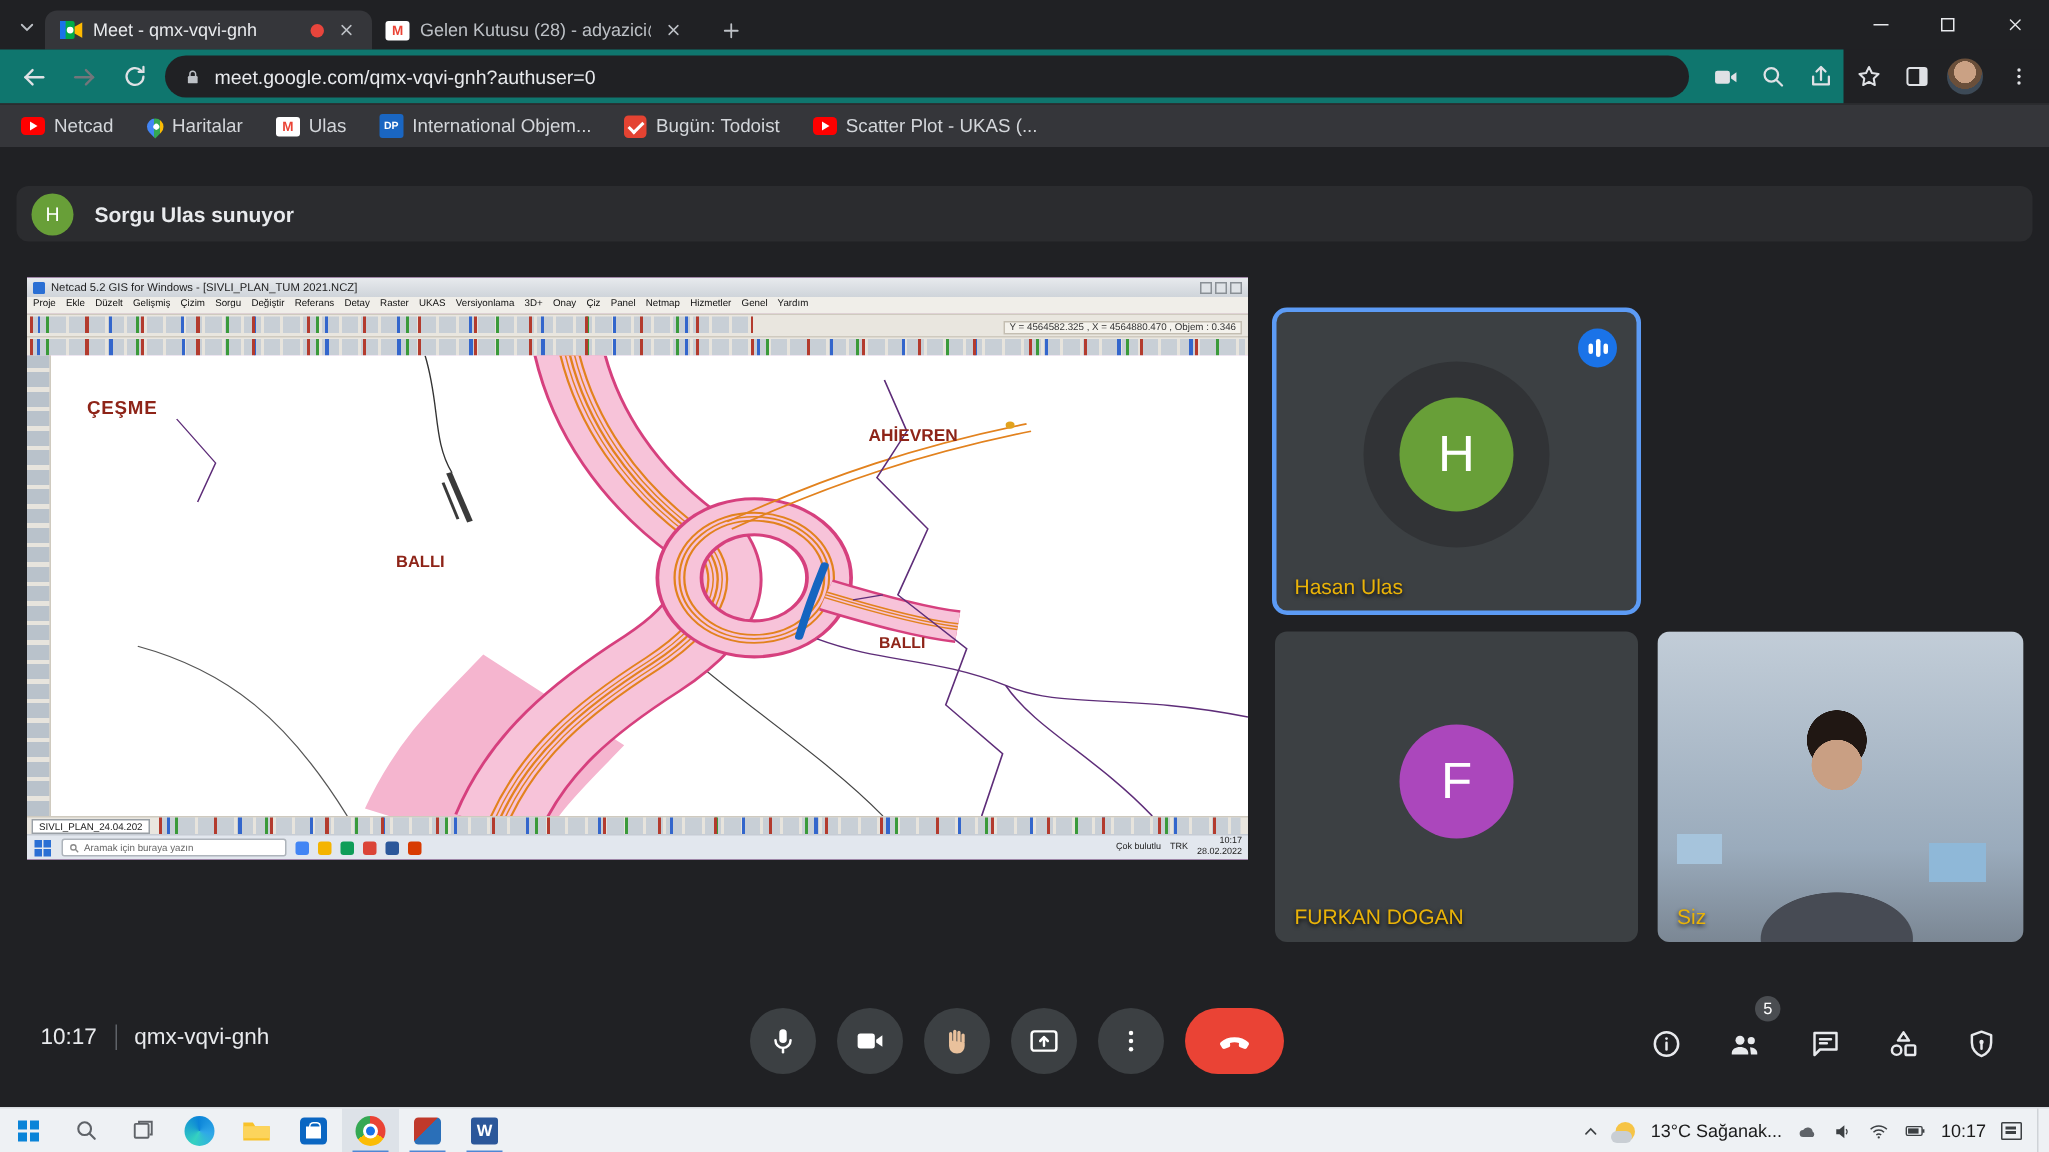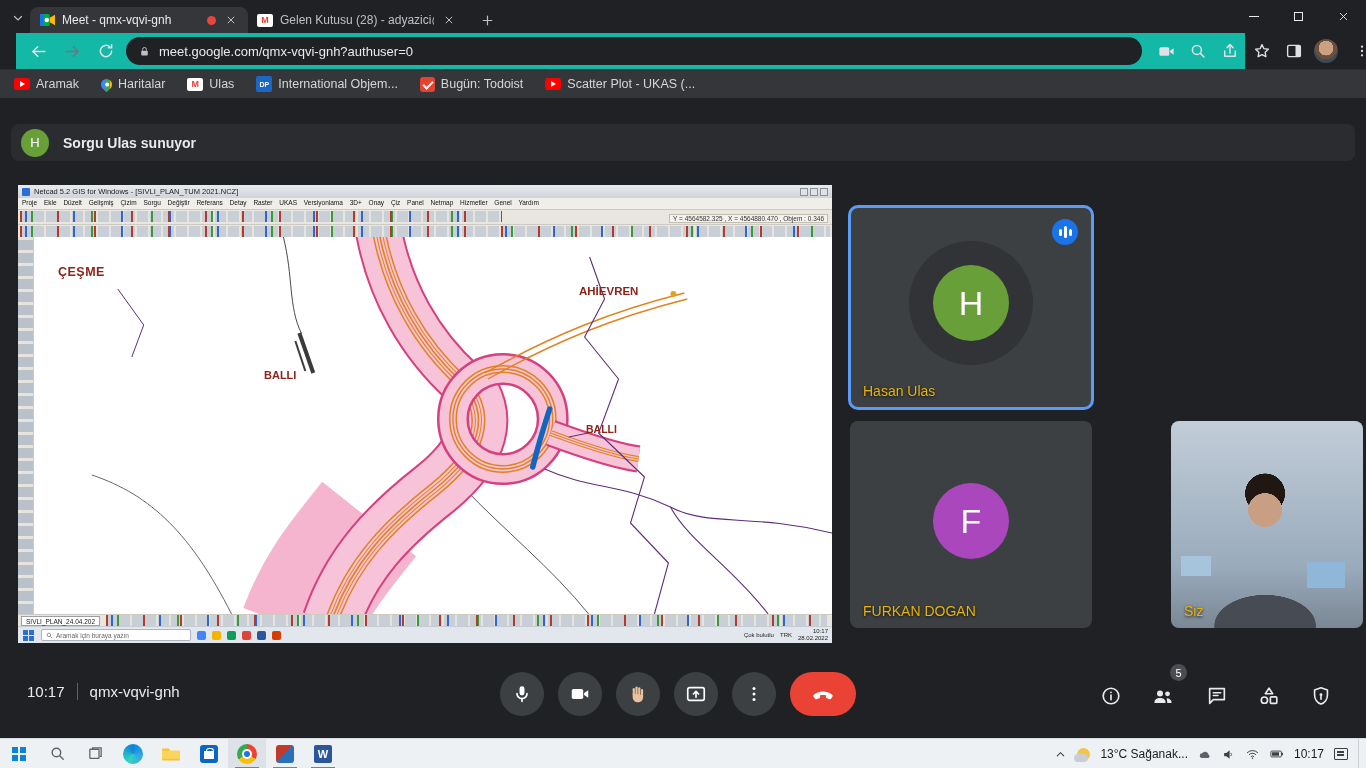"meet.google.com/qmx-vqvi-gnh?authuser=0" .navbar { background: #14b8a6 -> #0f766e; left: 16px -> 0 }
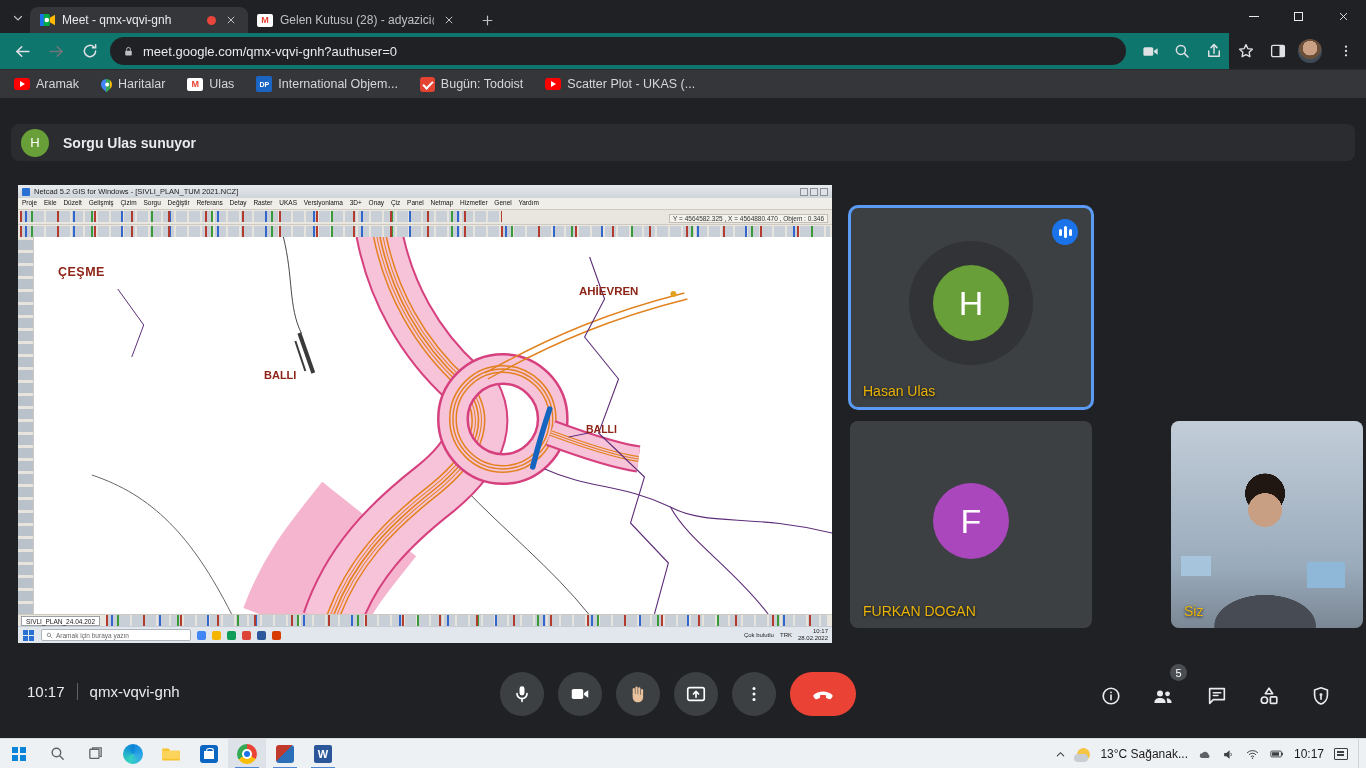"Aramak" span { text: Aramak -> Netcad }
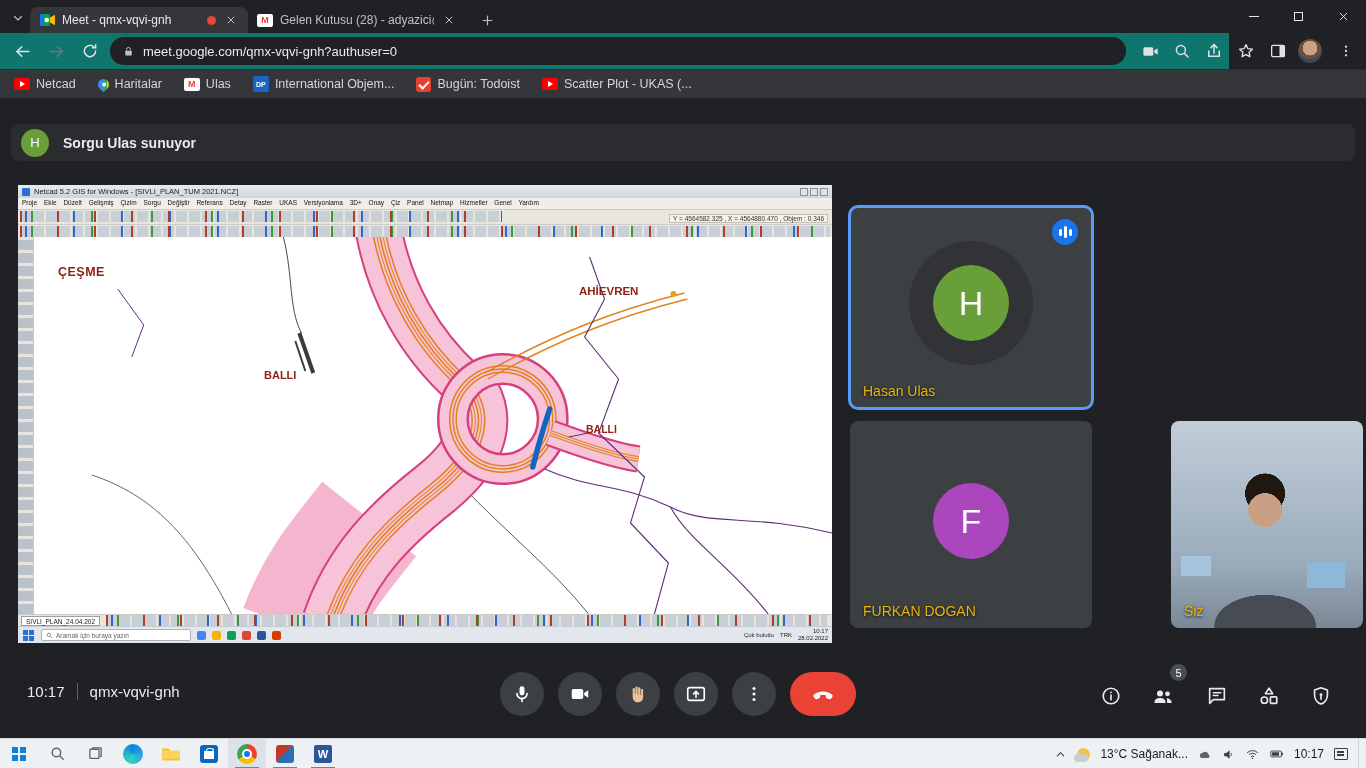"Netcad 5.2 GIS for Windows" .stage { height: 458px -> 388px }
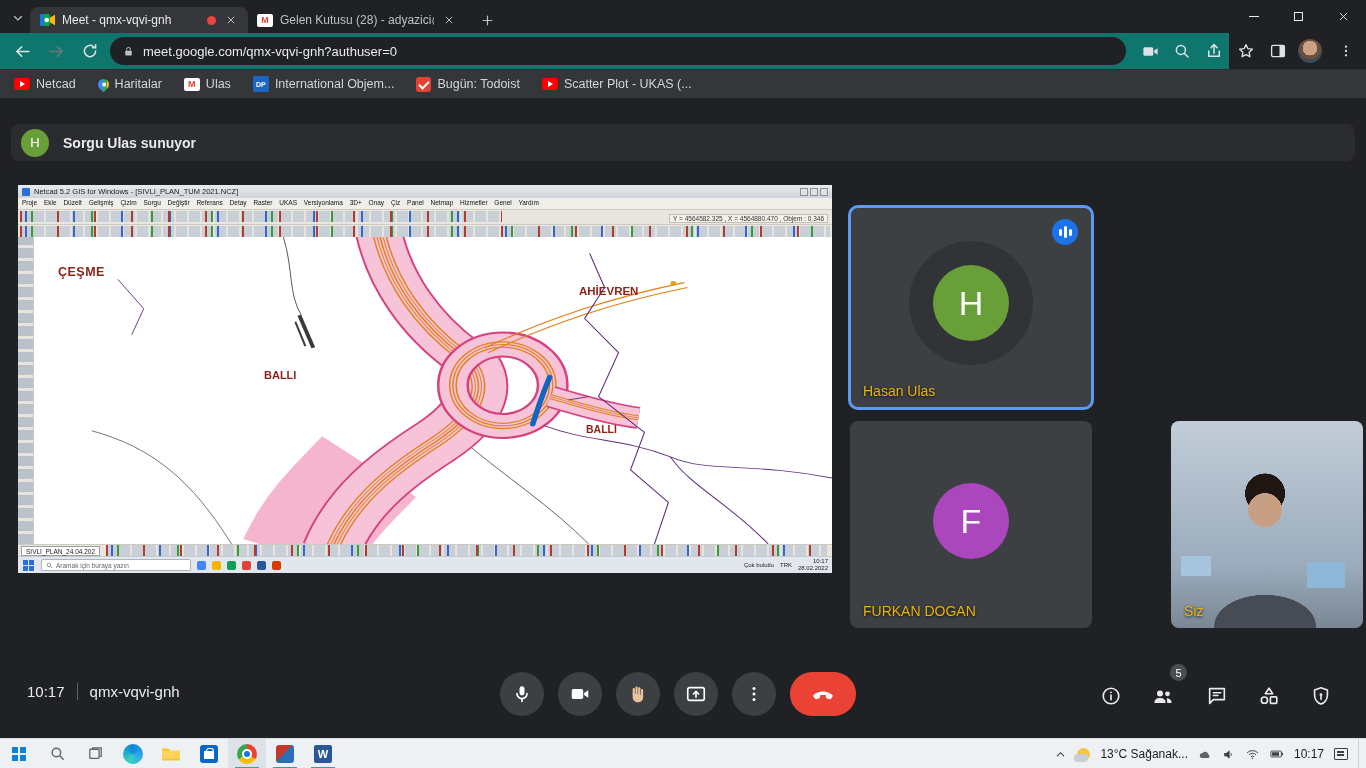"Siz" div.tile { left: 1171px -> 1105px; width: 192px -> 244px }
